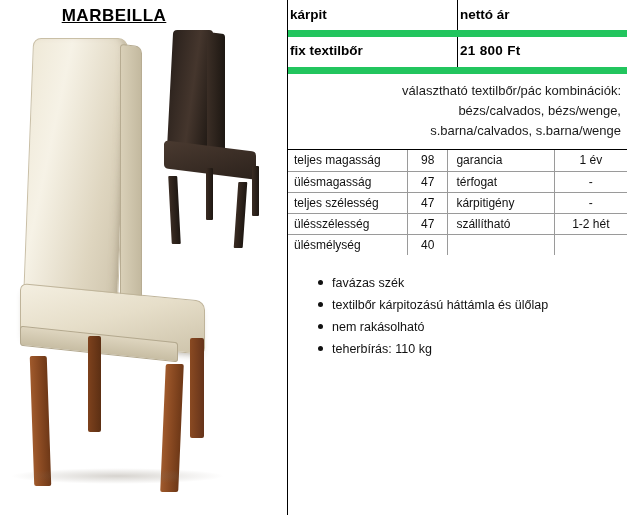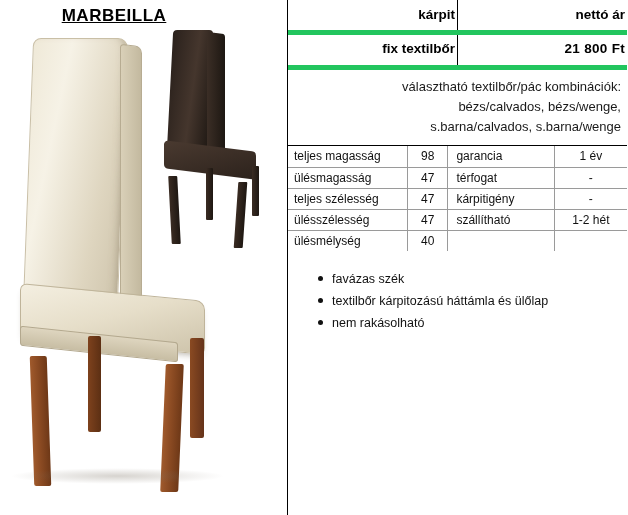"kárpit" .price-head td { border-bottom: 5px solid #22c55e -> 7px solid #22c55e; text-align: right -> left }
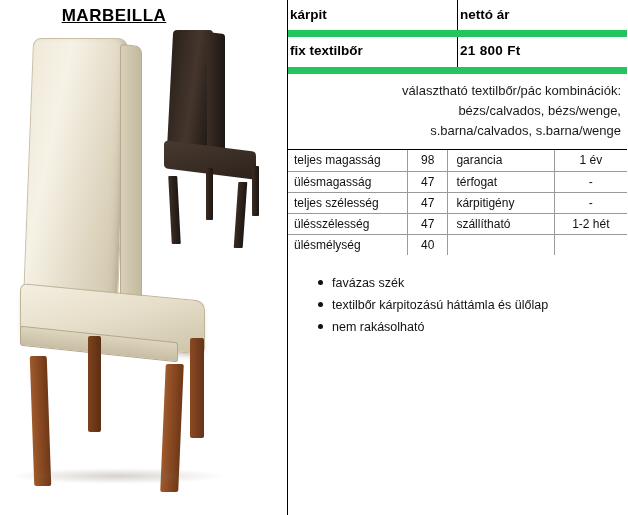"teherbírás: 110 kg" li { html: none -> <li>teherbírás: 110 kg</li> }
